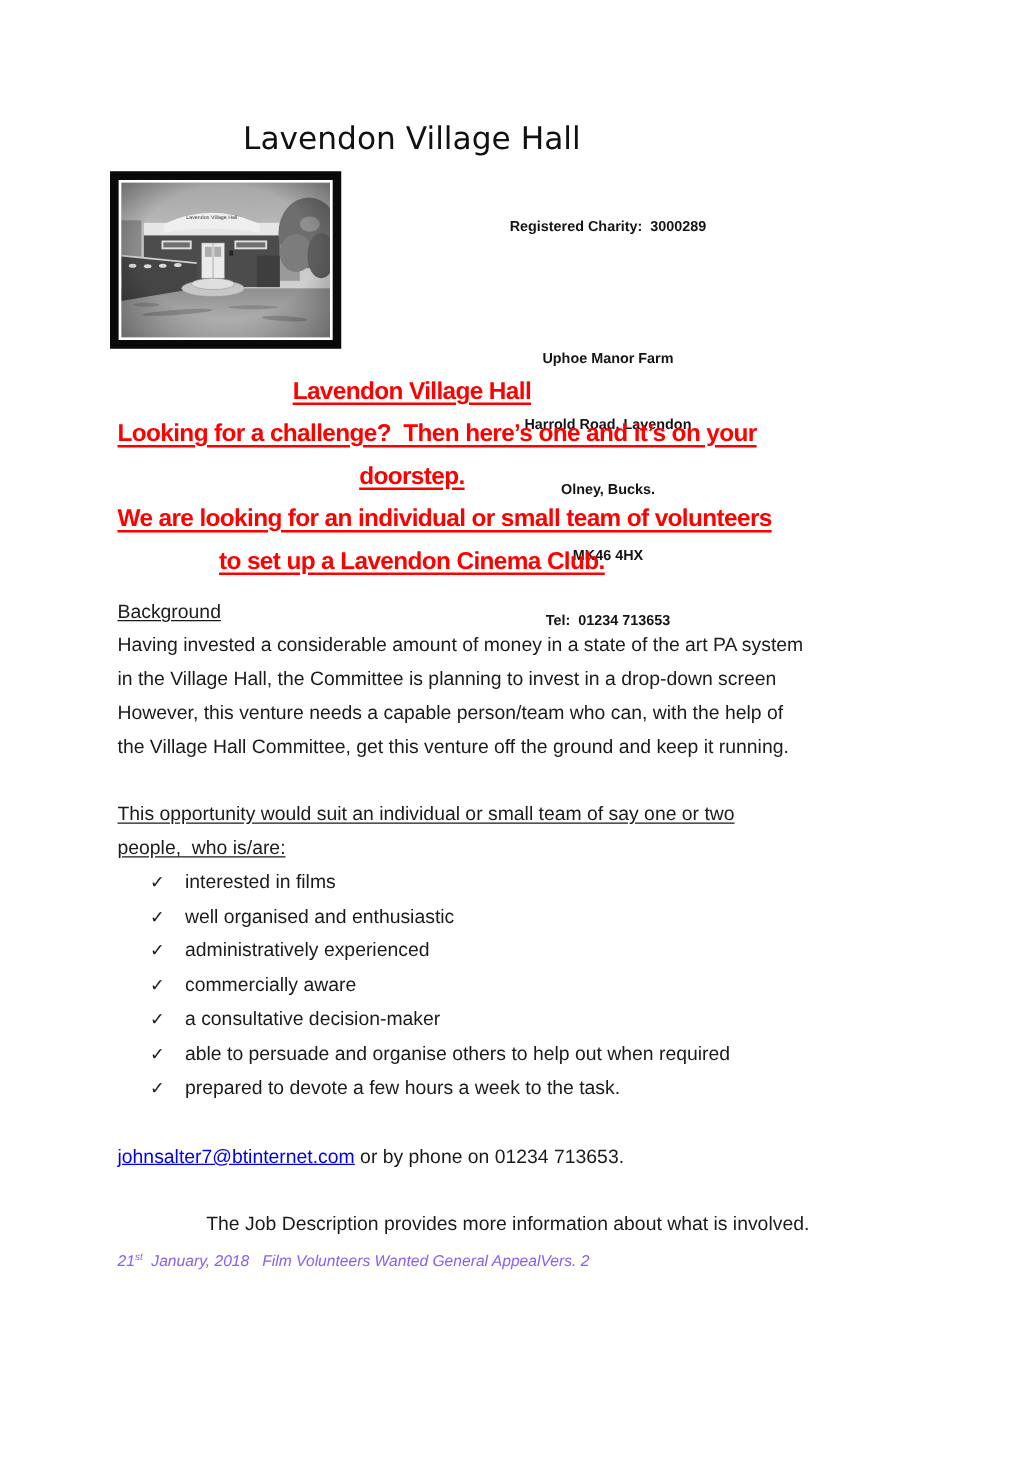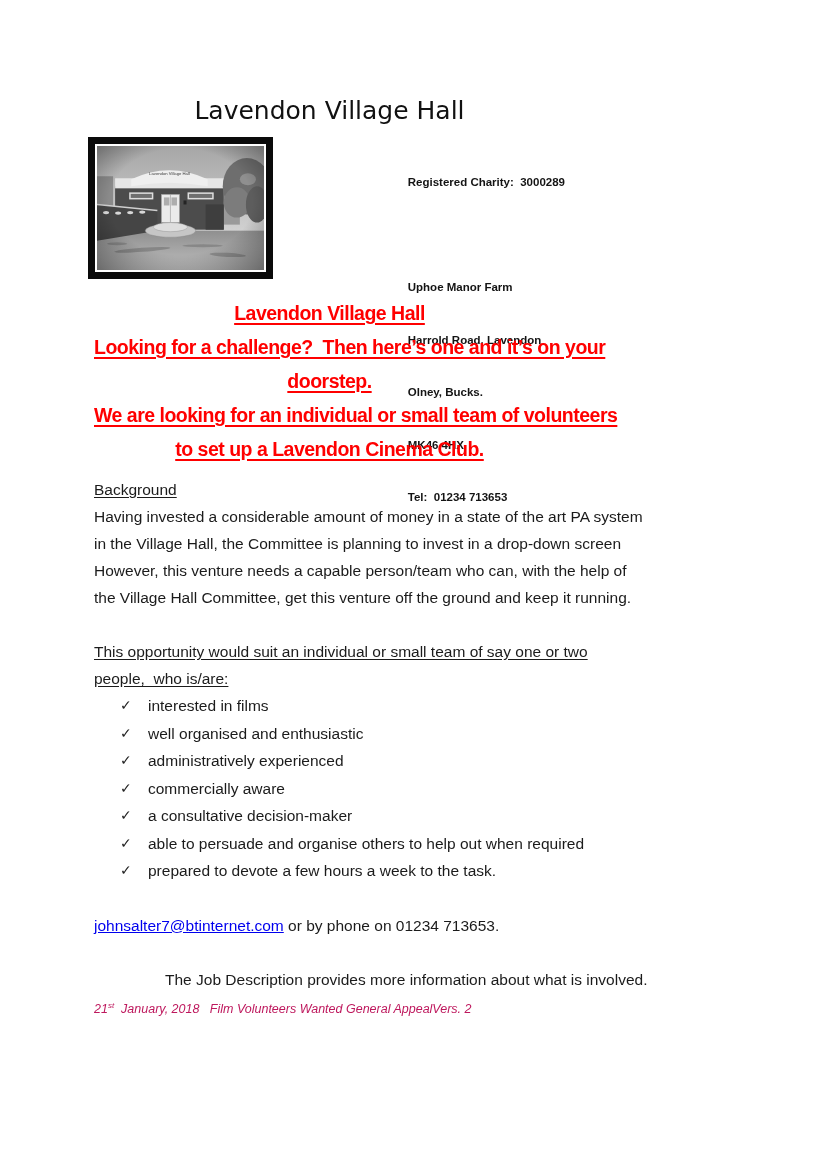"Registered Charity: 3000289" .address { text-align: left -> center }
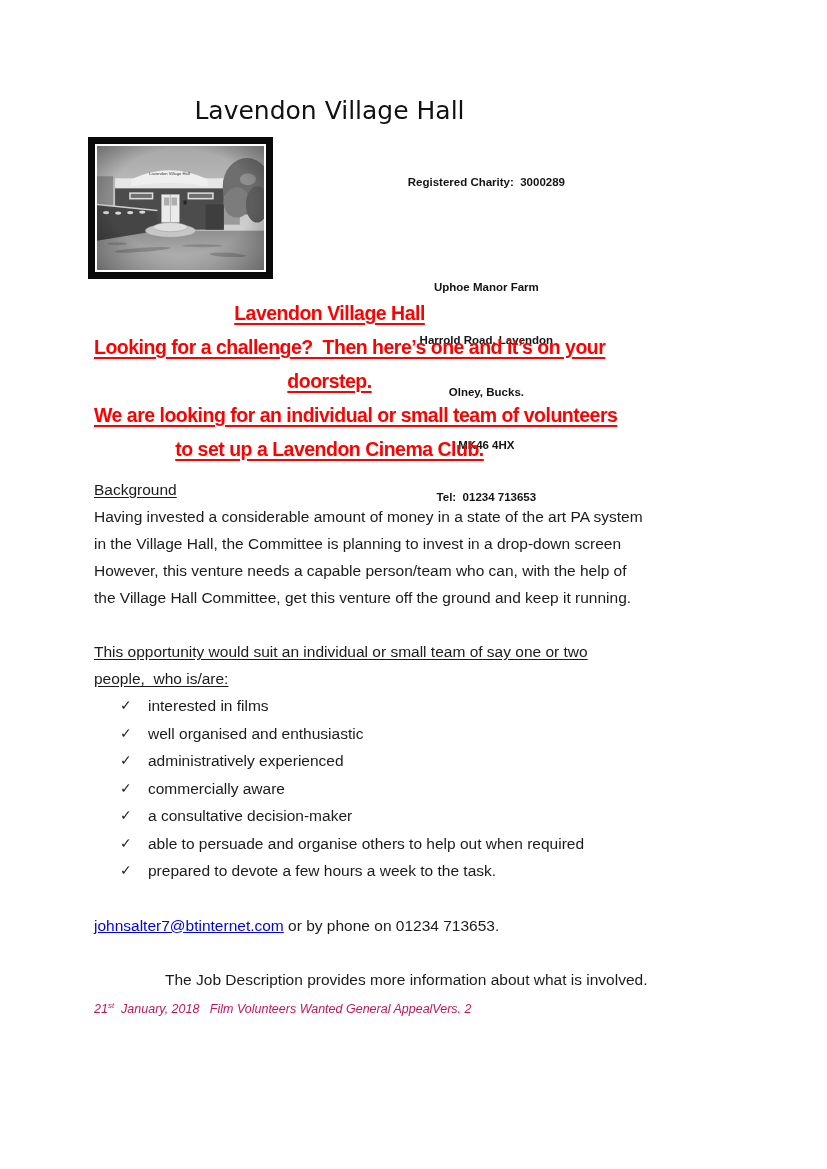"21st January, 2018 Film Volunteers" .doc-footer { color: #be185d -> #8b5cf6 }
